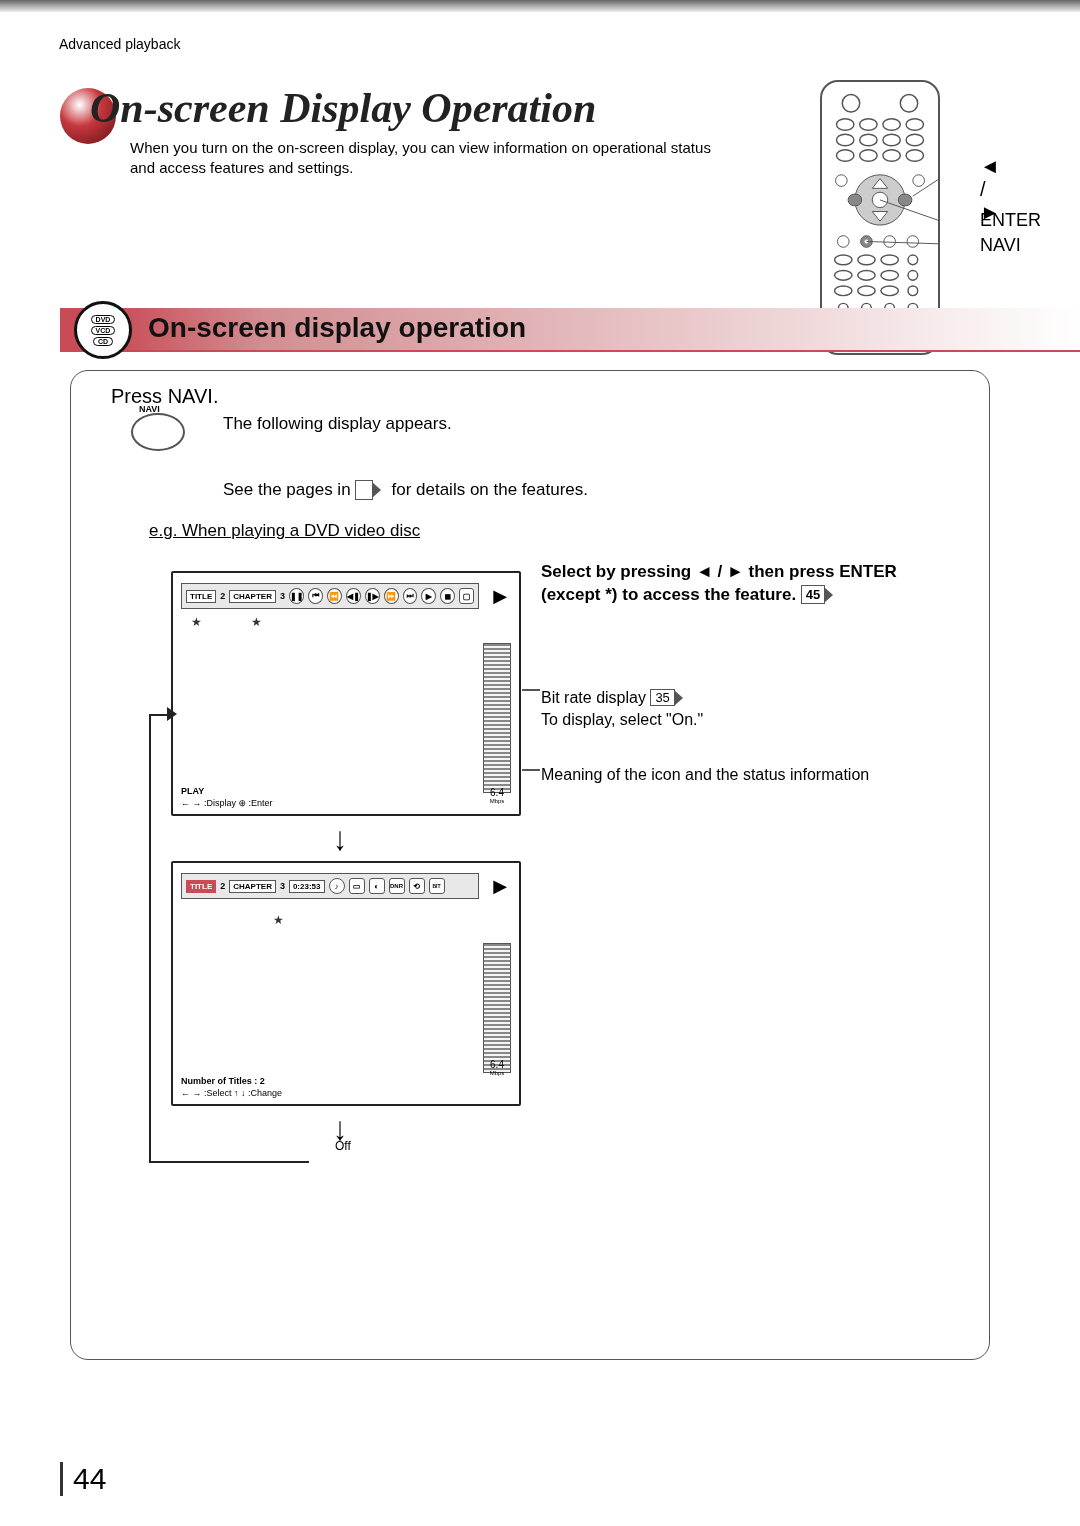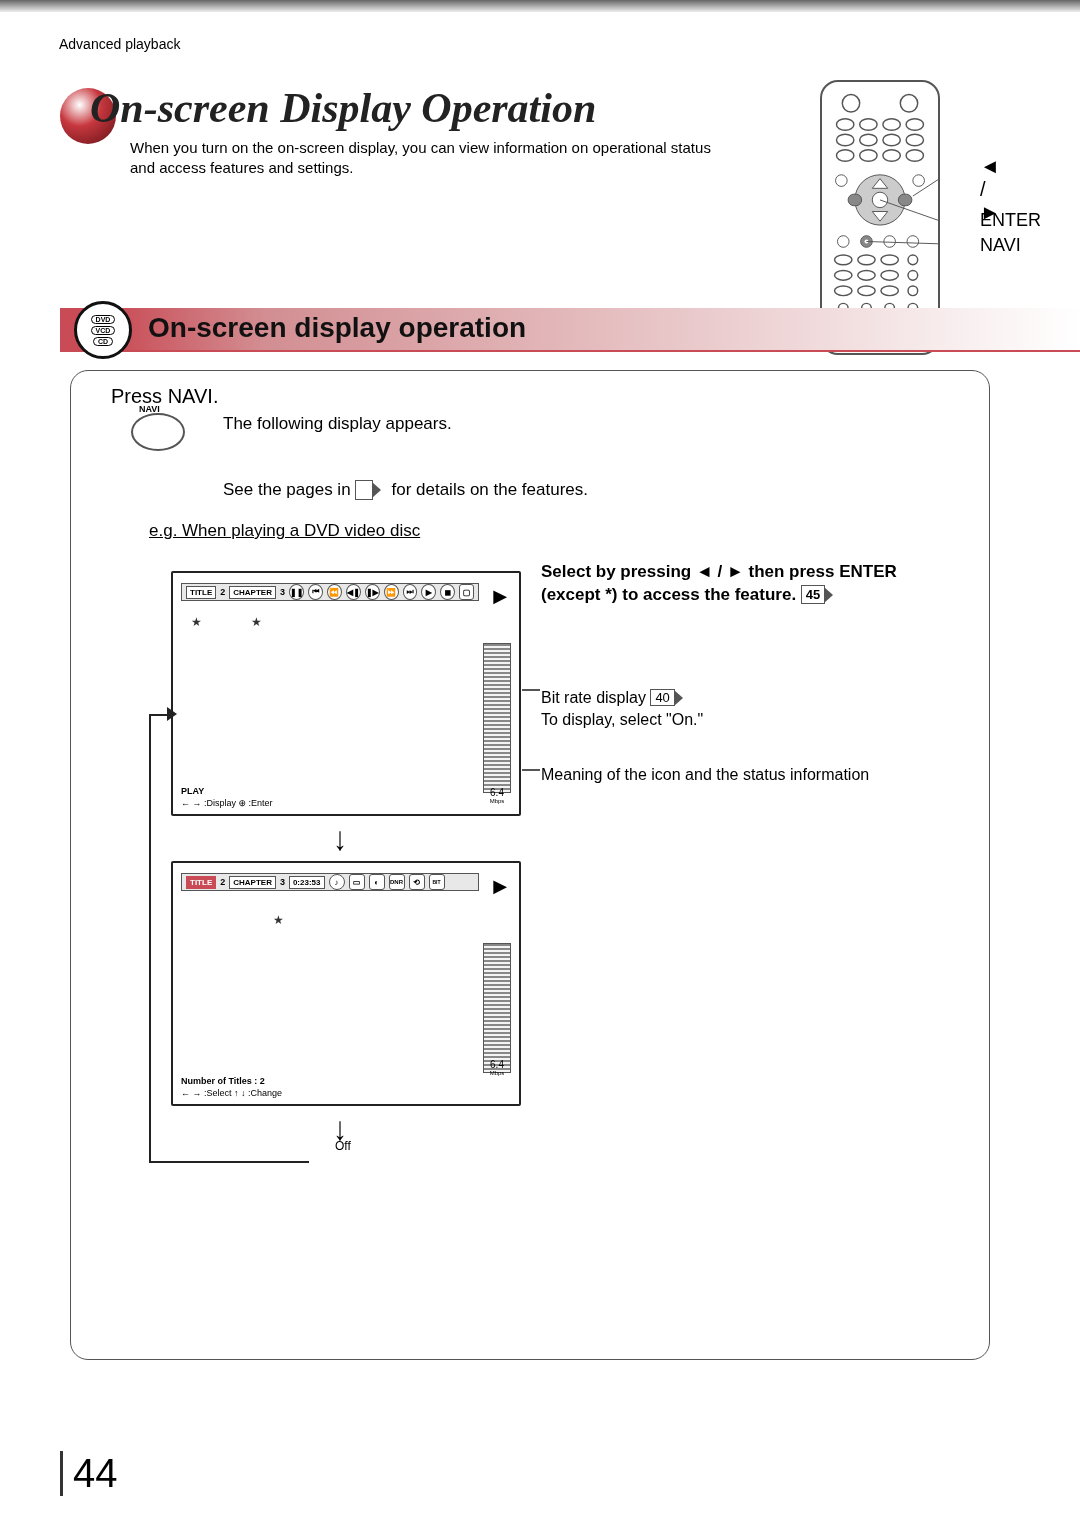"TITLE" .osd-bar { height: 18px -> 26px }
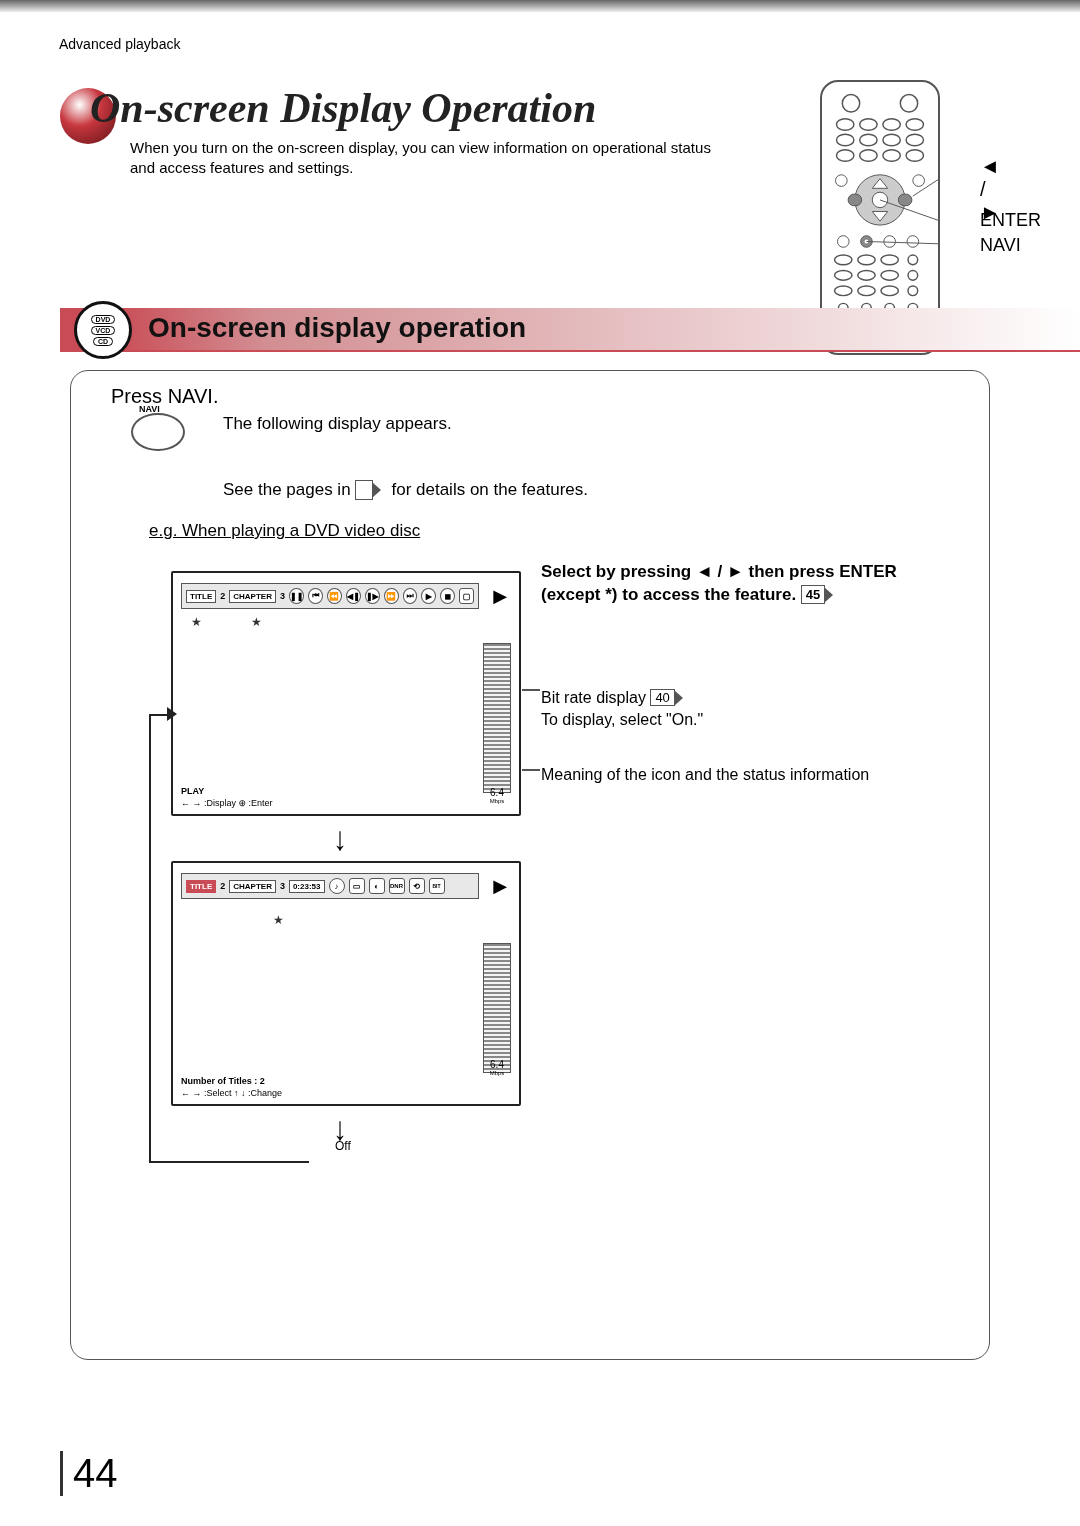"40" span.ref-box { text: 40 -> 35 }
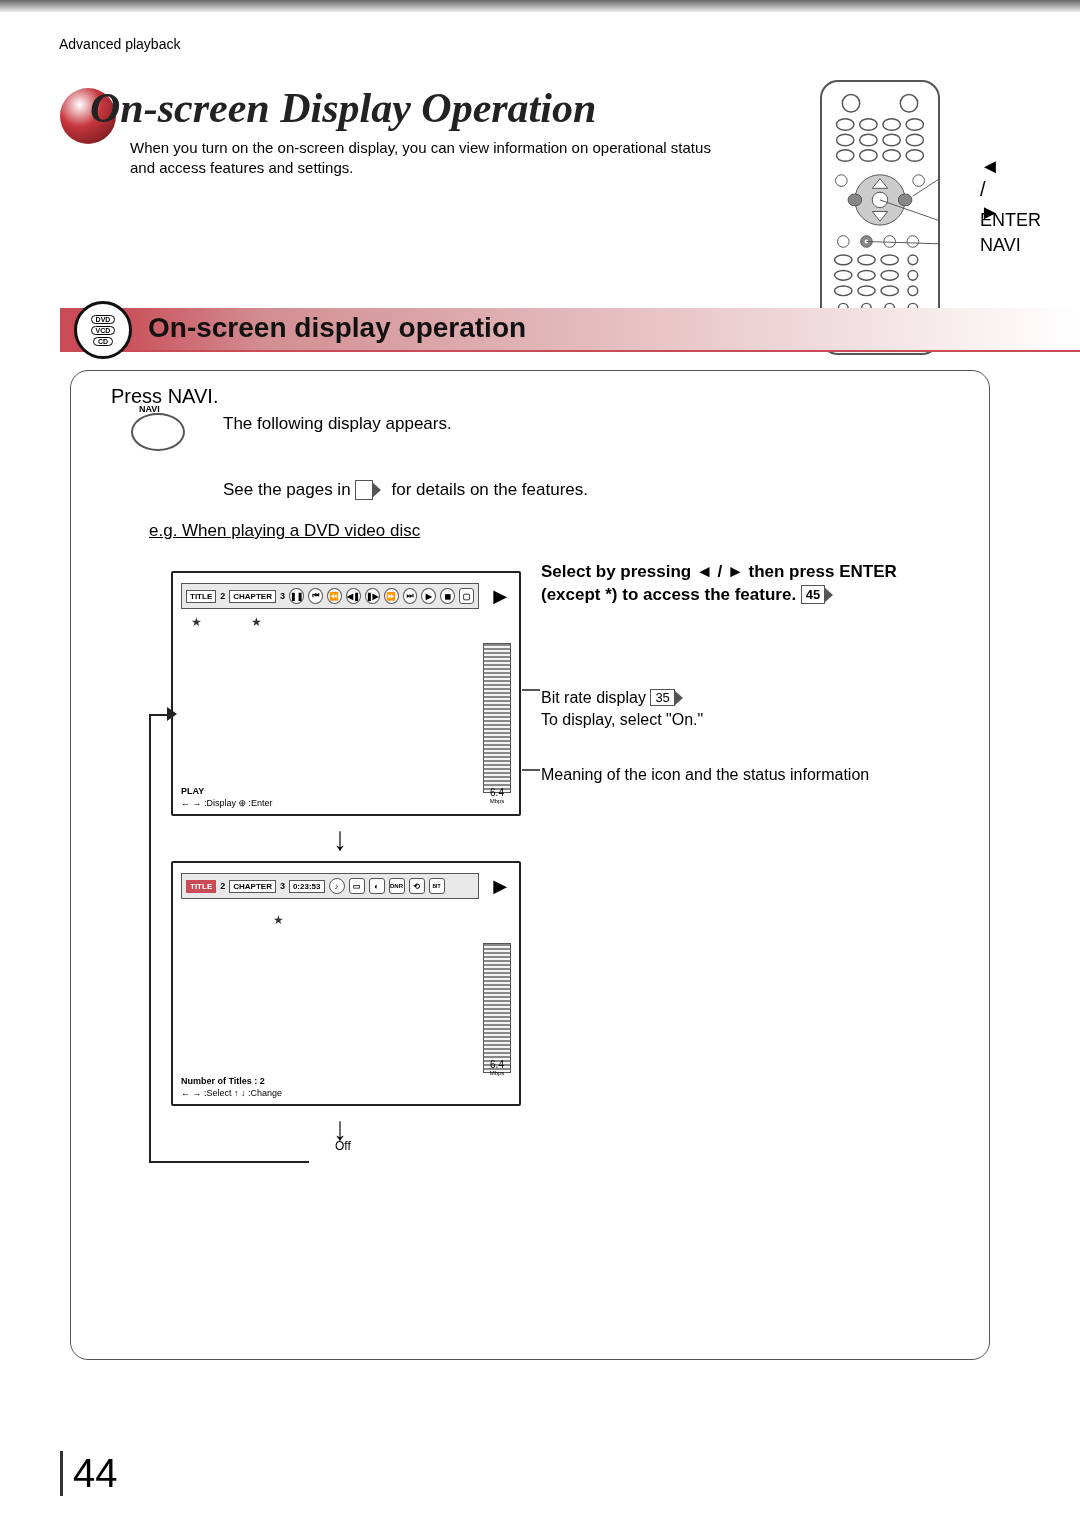"44" .page-number { font-size: 40px -> 30px }
